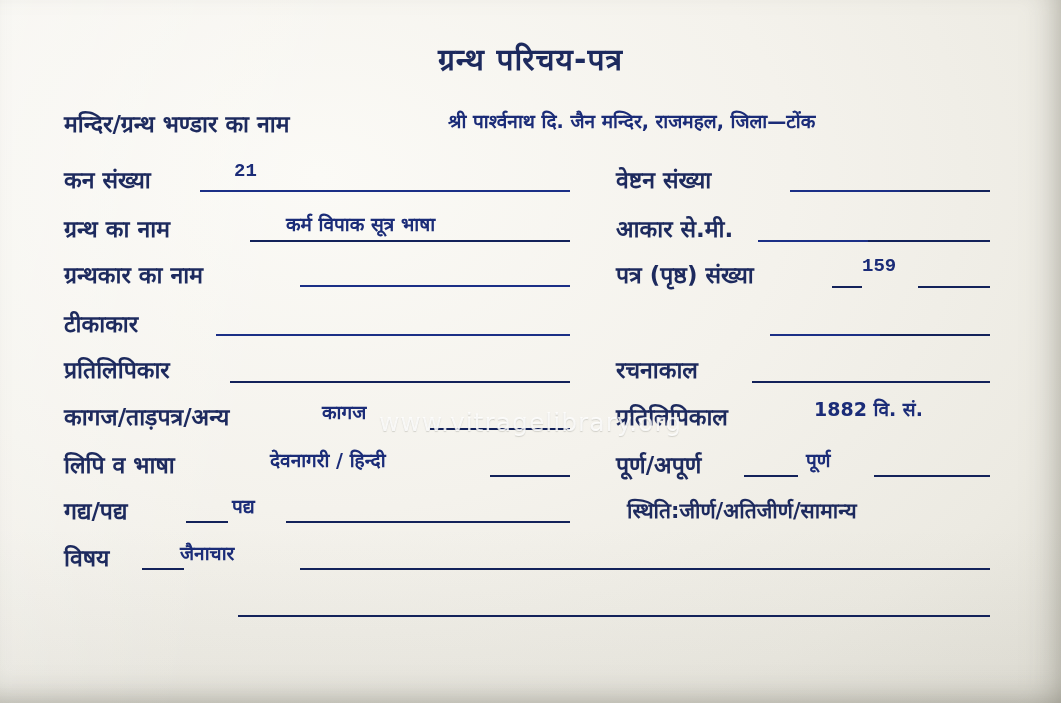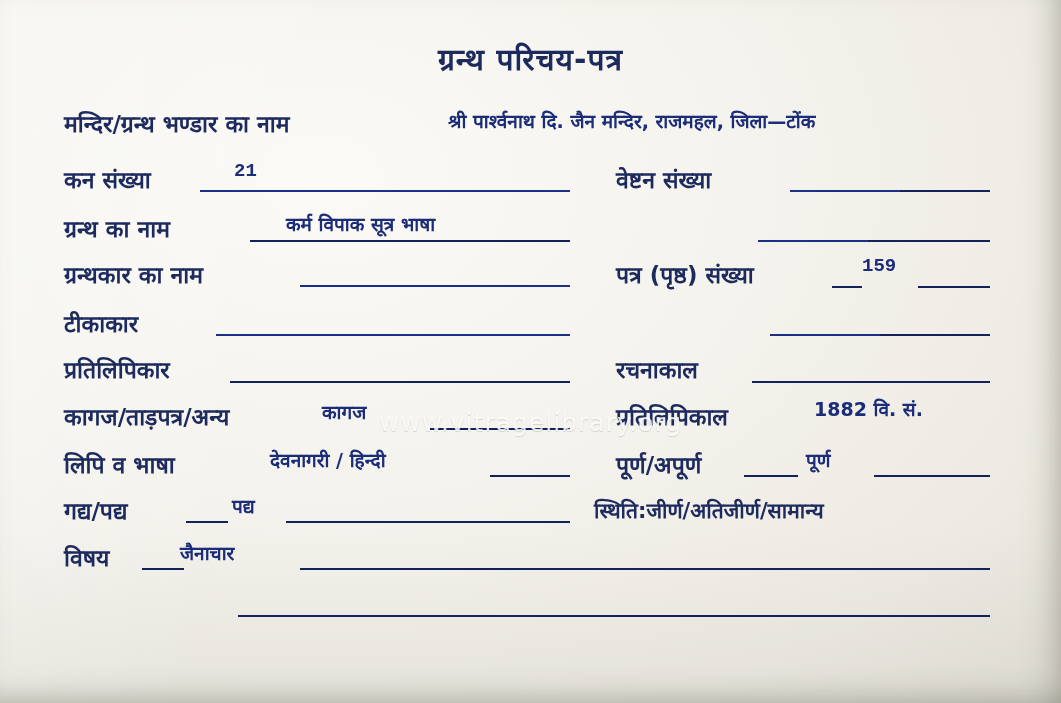"आकार से.मी." div.lbl { html: none -> <div>आकार से.मी.</div> }
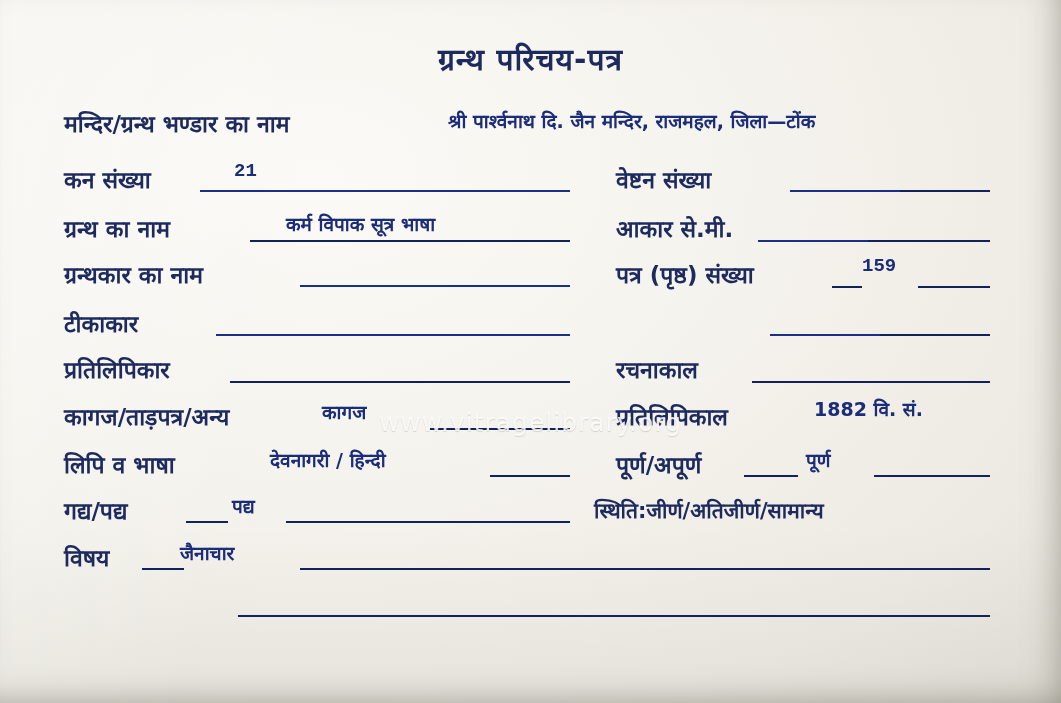"स्थिति:जीर्ण/अतिजीर्ण/सामान्य" div.lbl { left: 594px -> 627px }
